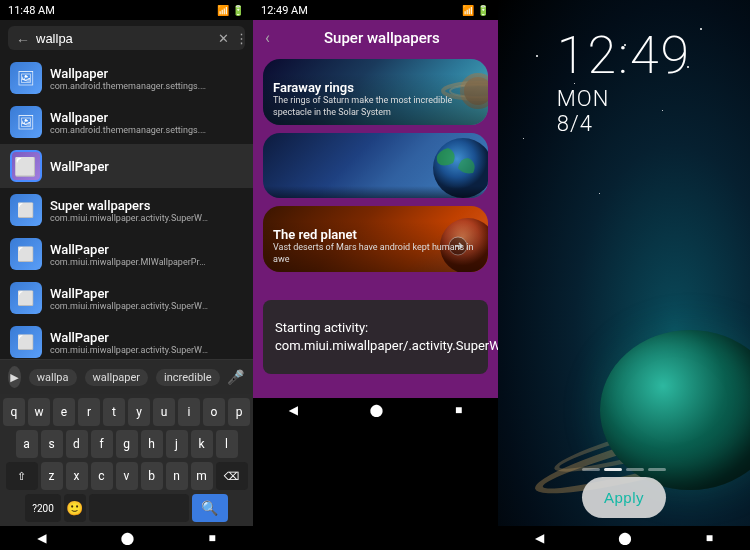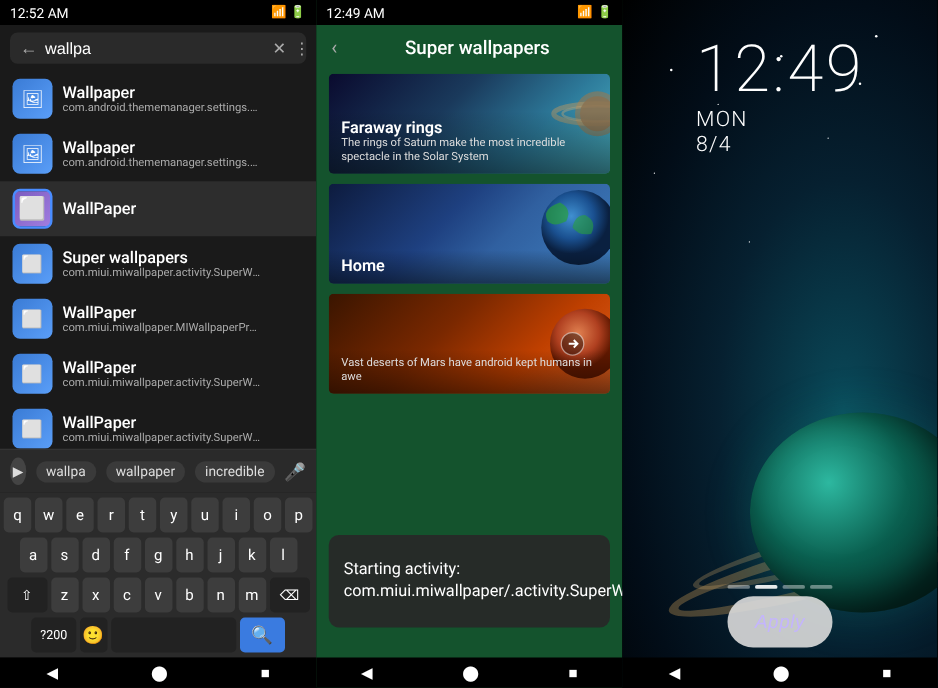"12:52 AM" span { text: 12:52 -> 11:48 }
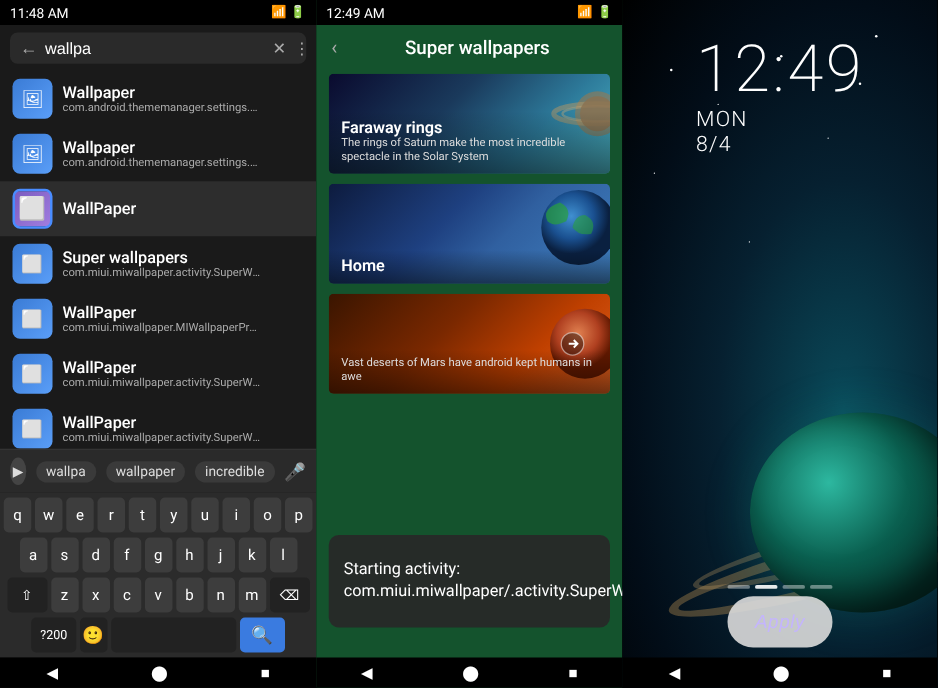"12:49 AM" .panel-super { background: #14532d -> #701a75; height: 550px -> 422px }
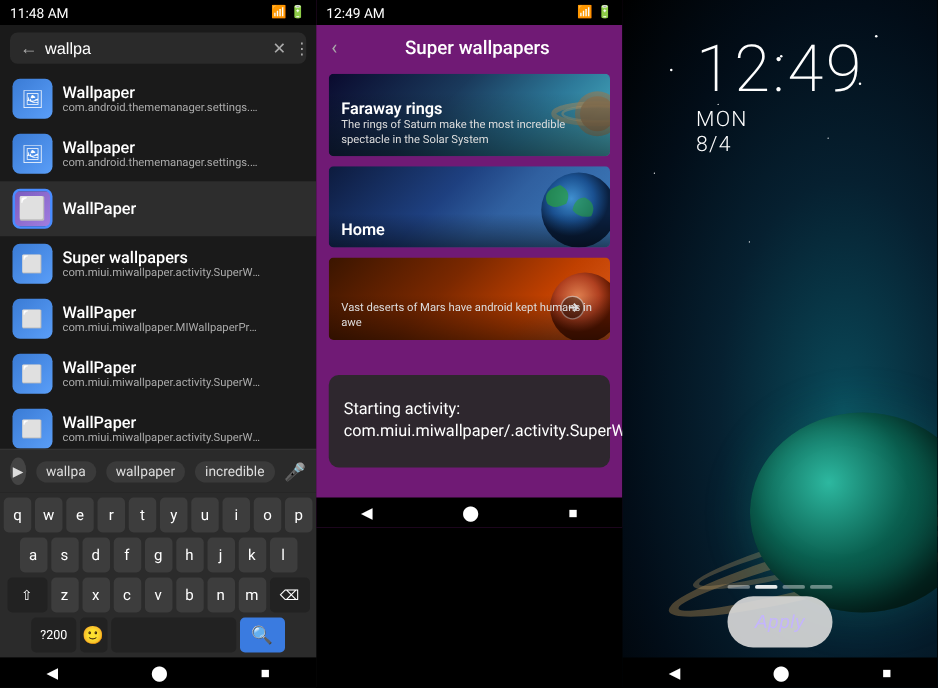"Faraway rings" .wallpaper-card { border-radius: 4px -> 17px }
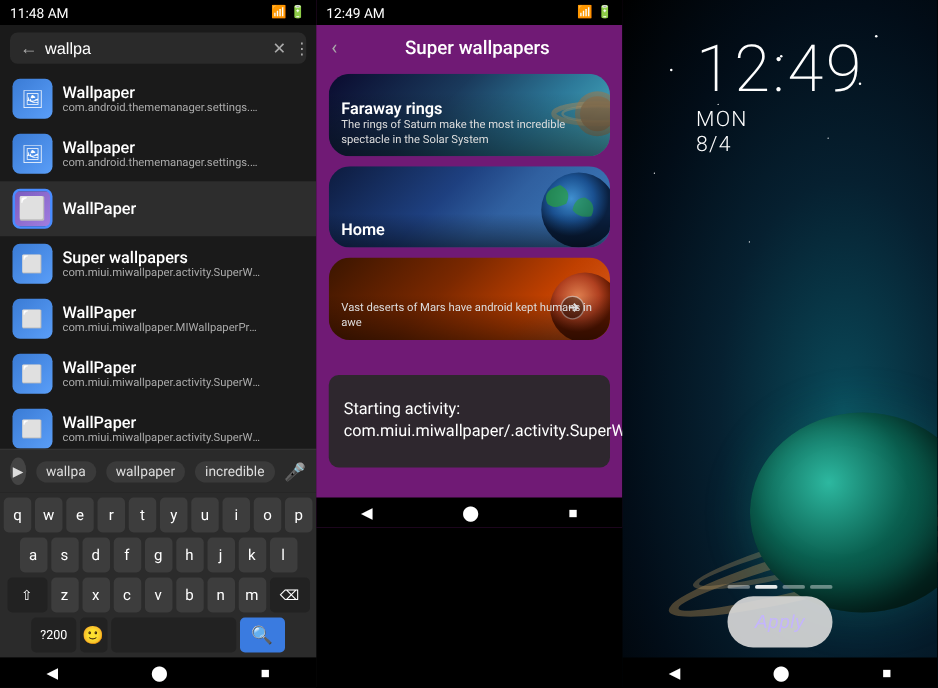"MON" .date-display { font-size: 17px -> 22px }
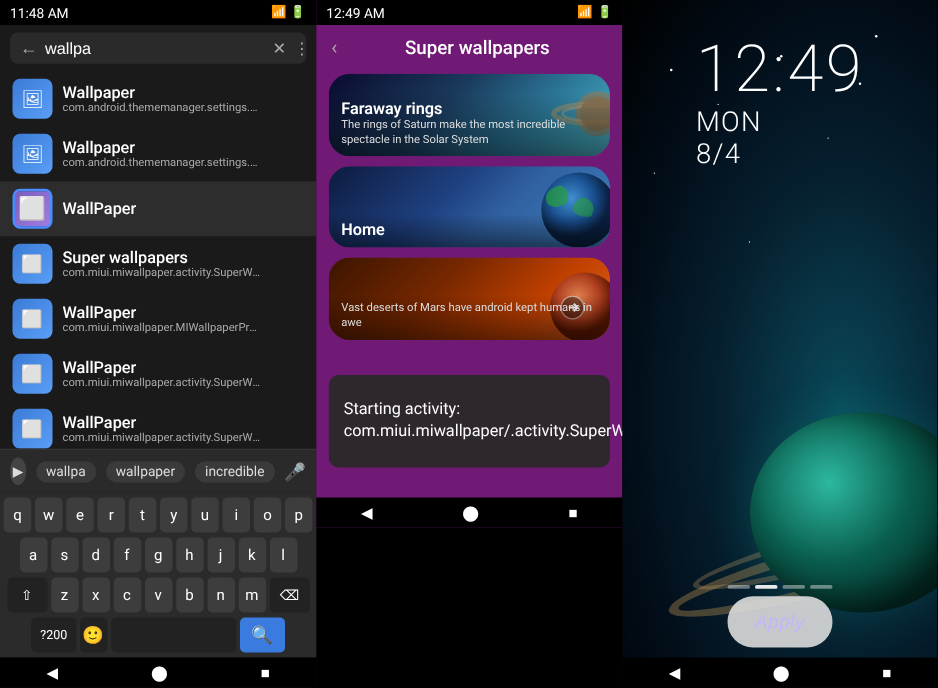"Home" div.card-title { html: <div>Home</div> -> none }
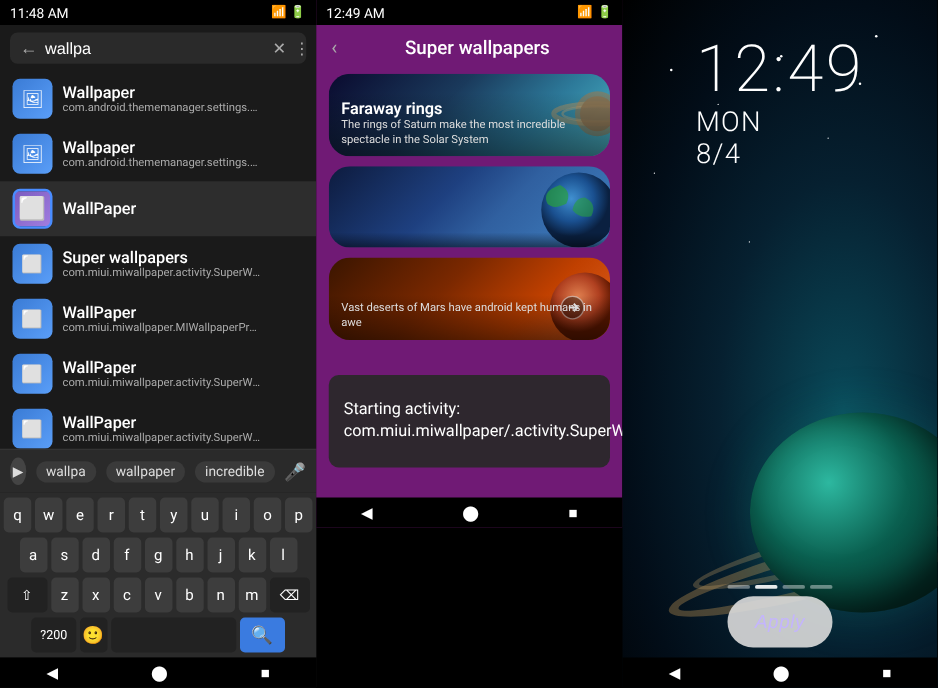"The red planet" div.card-title { html: none -> <div>The red planet</div> }
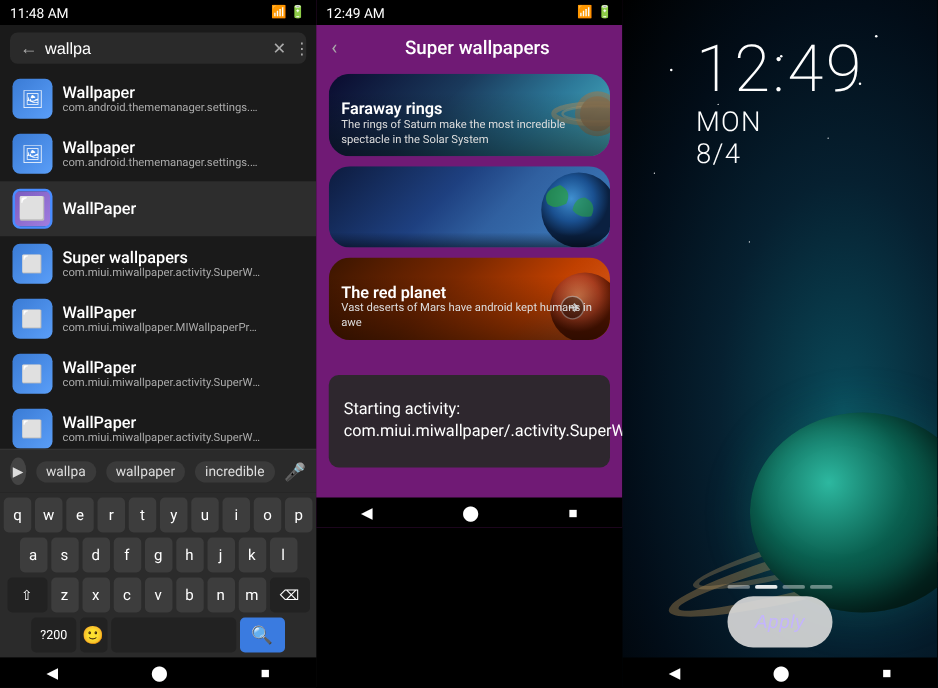"Apply" .apply-btn { color: #c4b5fd -> #14b8a6; font-style: italic -> none }
